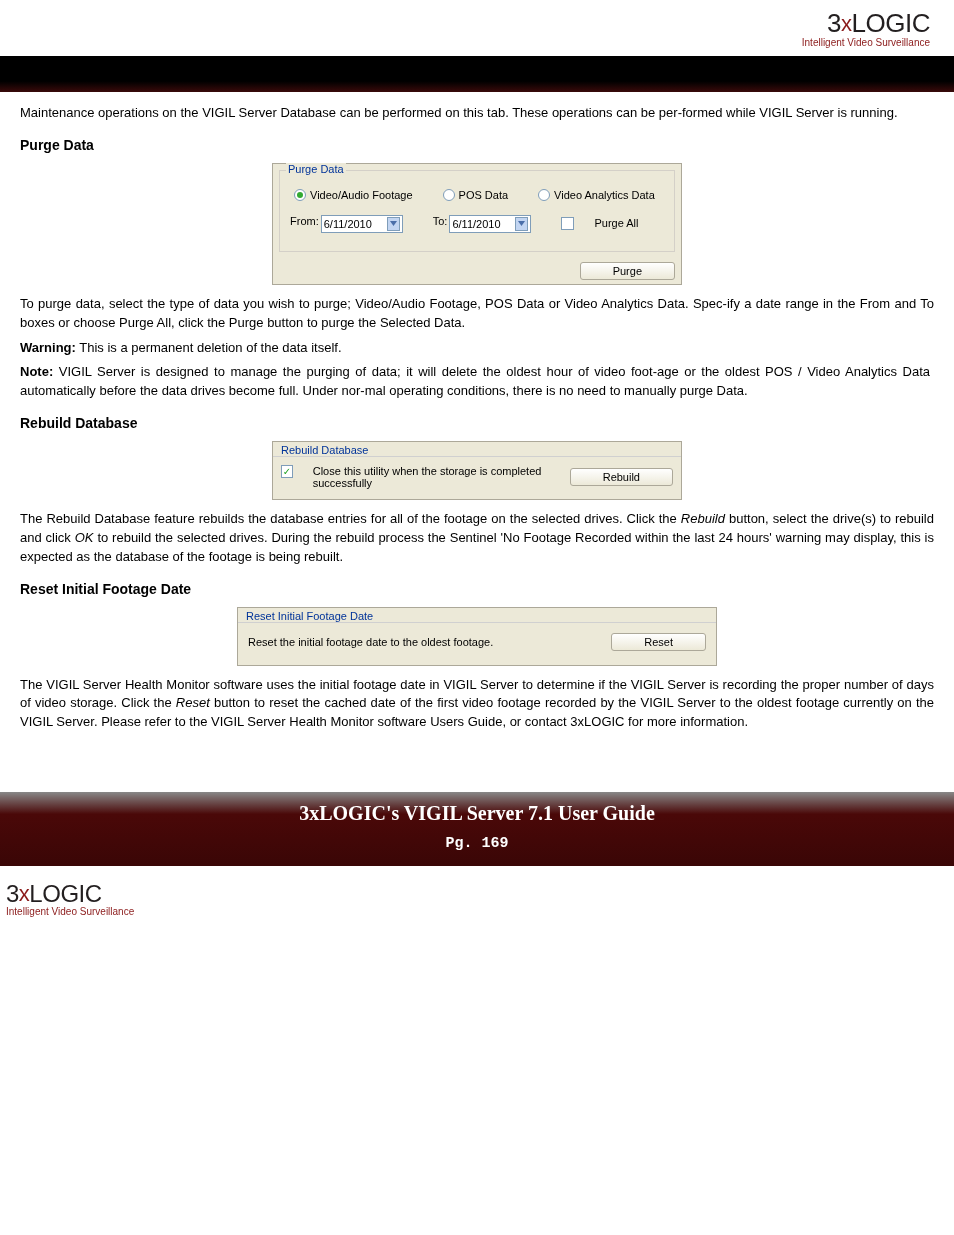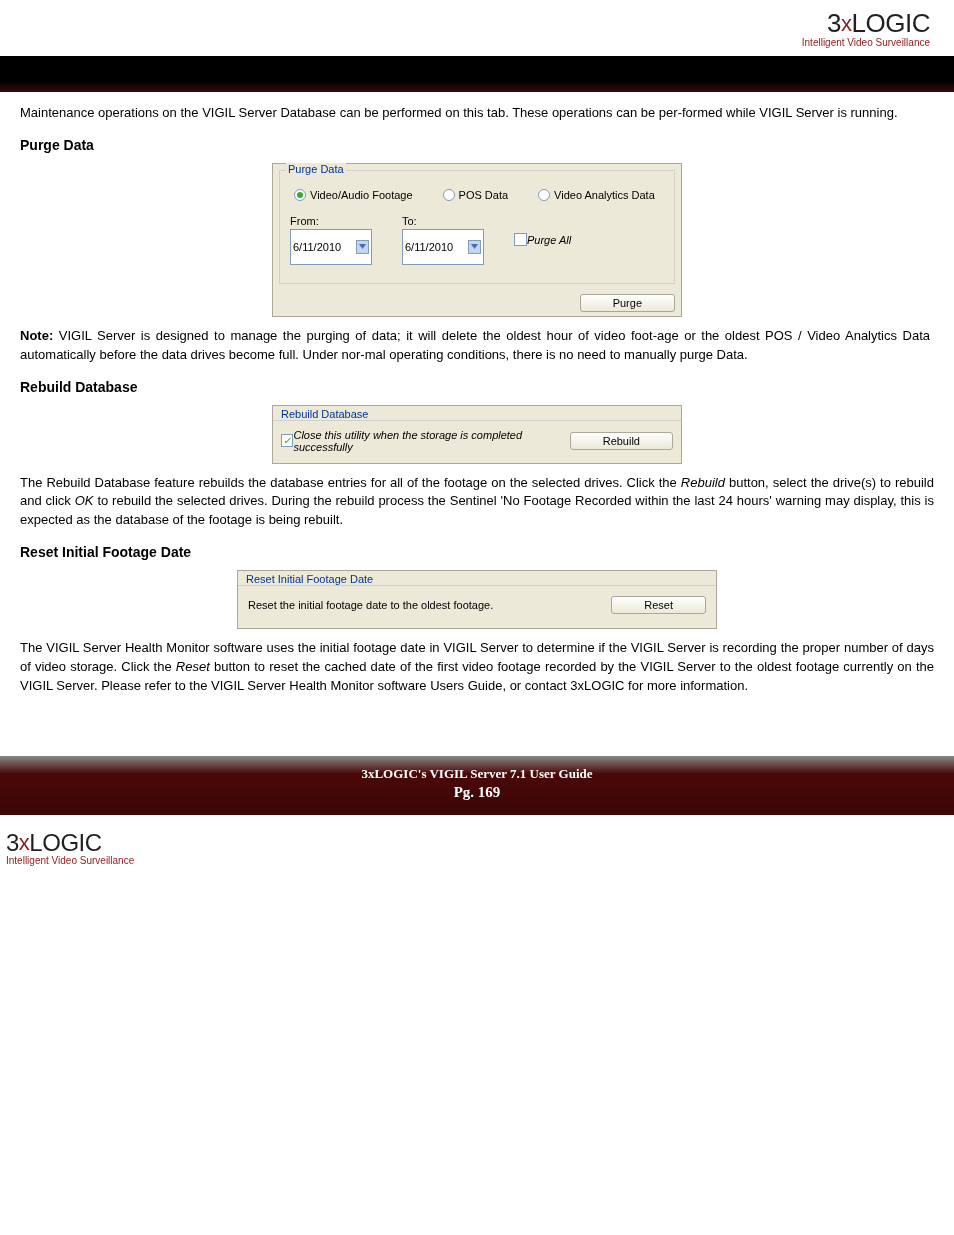"From:" .date-col { flex-direction: column -> row }
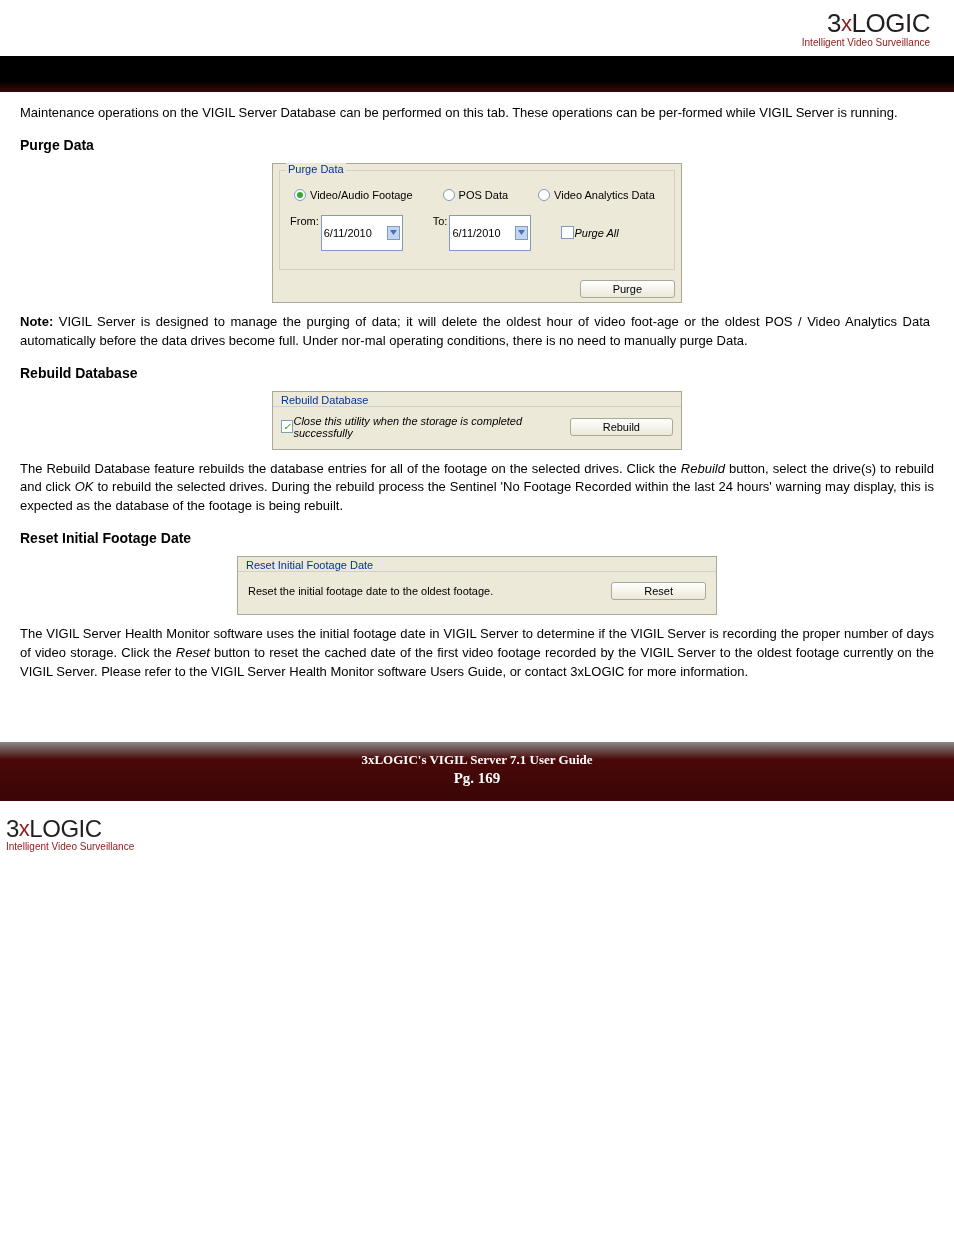"6/11/2010" .date-field { padding: 10px 2px -> 1px 2px }
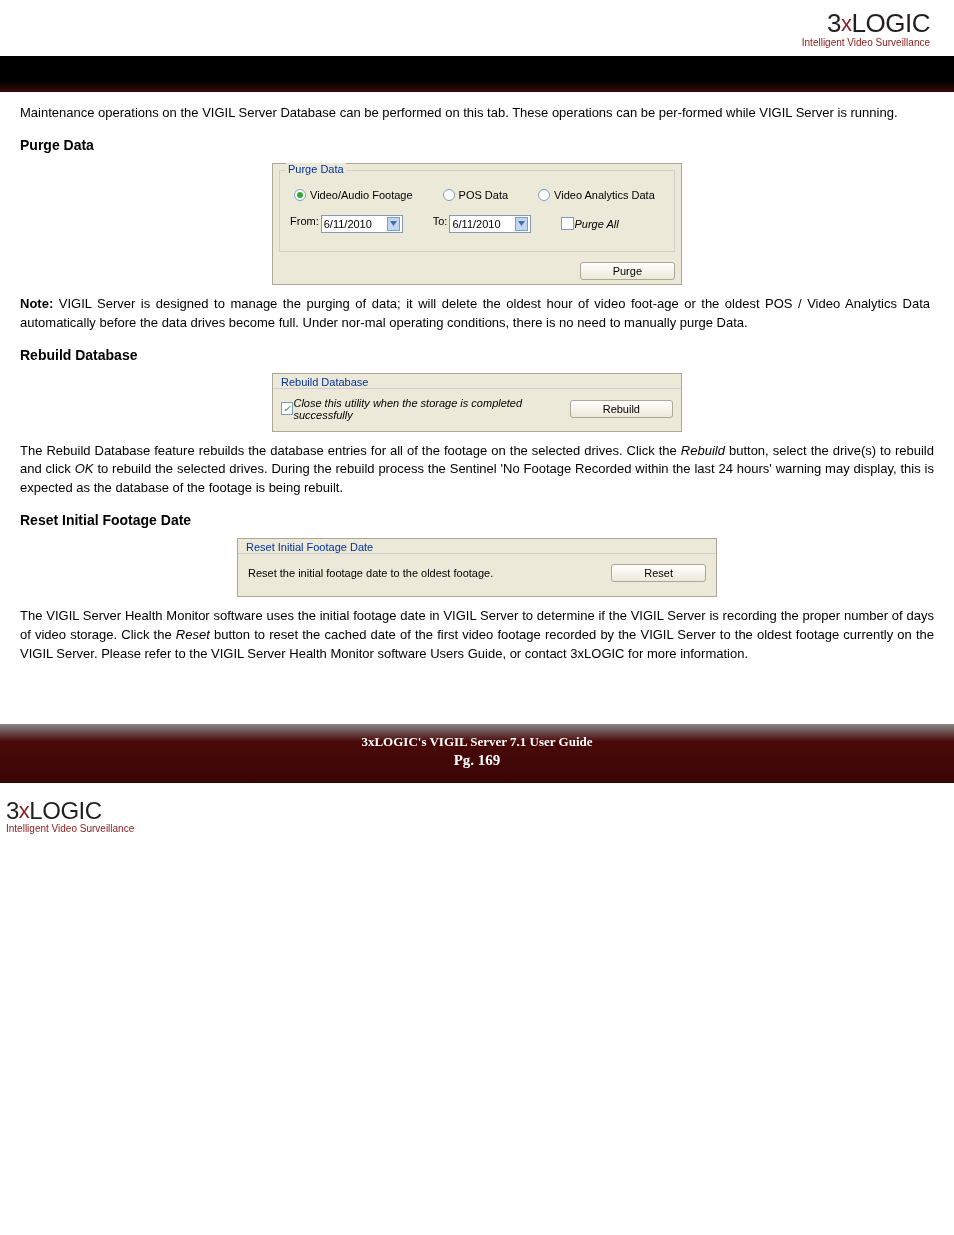"Purge All" .chk { align-items: center -> flex-start; font-style: italic -> none; gap: 0 -> 20px }
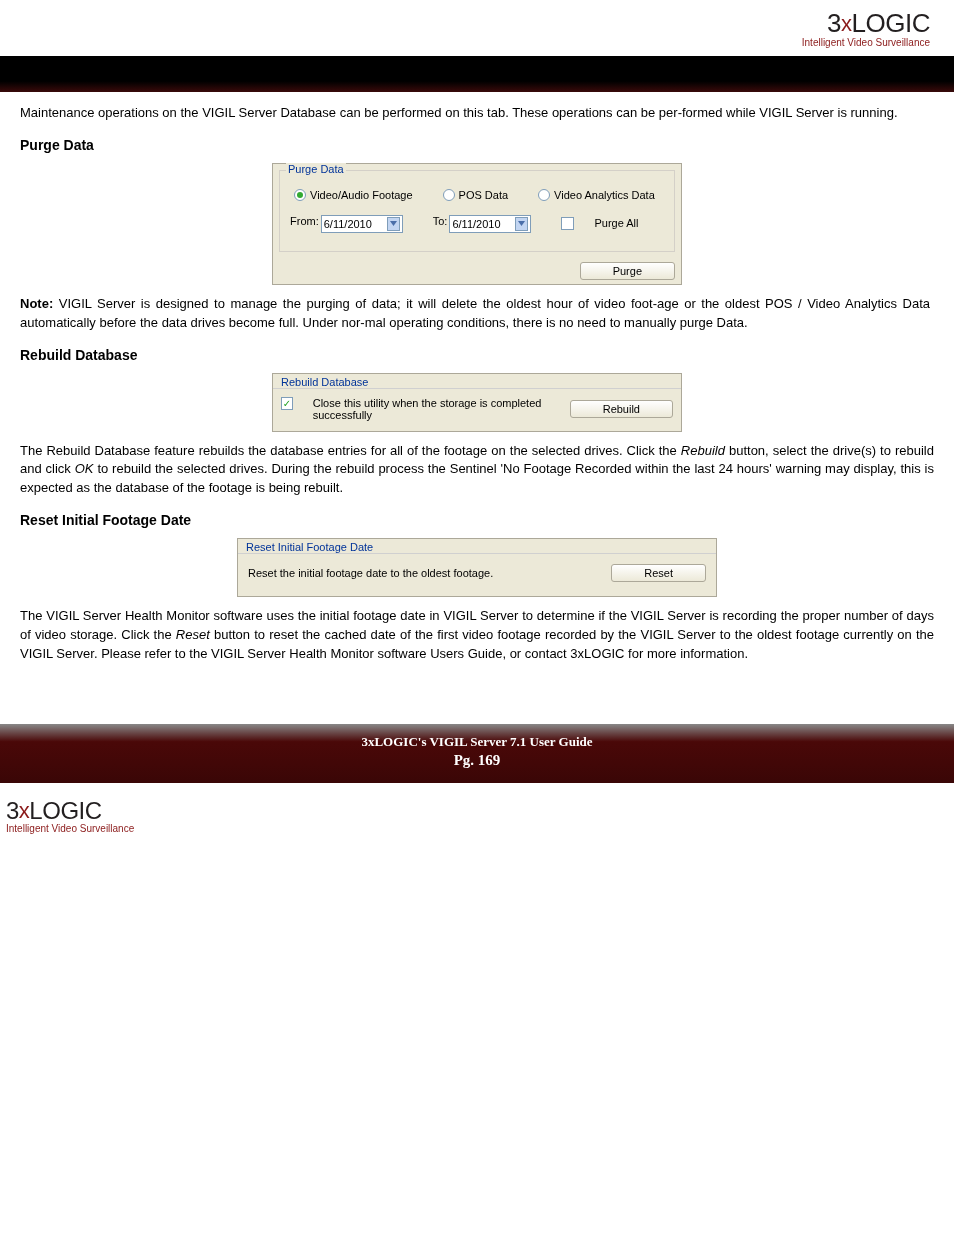"To purge data, select the" p { html: none -> <p>To purge data, select the type of data you wish to purge; Video/Audio Footage, POS Data or Video Analytics Data. Spec-ify a date range in the From and To boxes or choose Purge All, click the Purge button to purge the Selected Data.</p> }
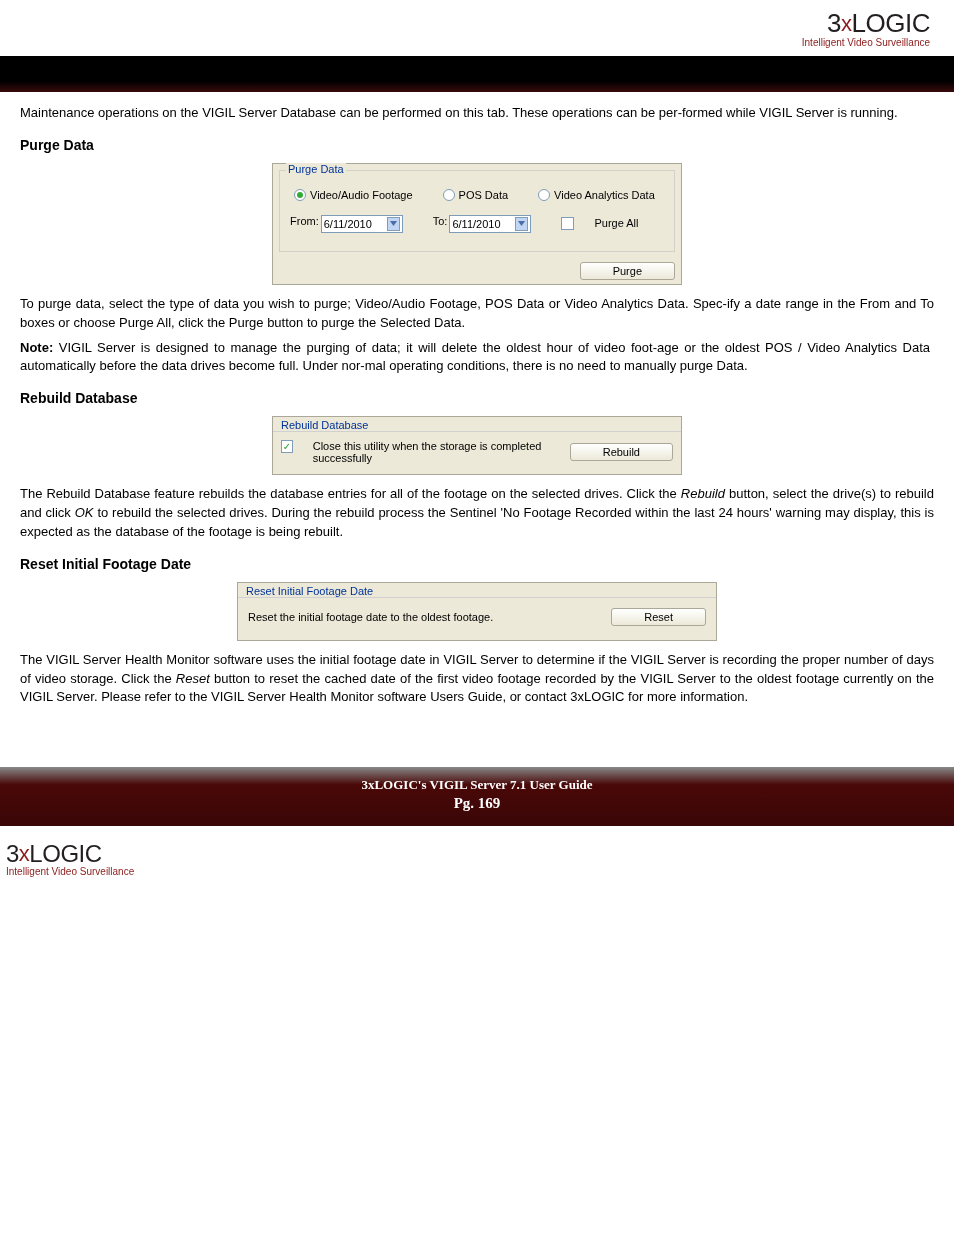"Warning: This is a permanent" p { html: none -> <p><b>Warning:</b><span> This is a permanent deletion of the data itself.</span></p> }
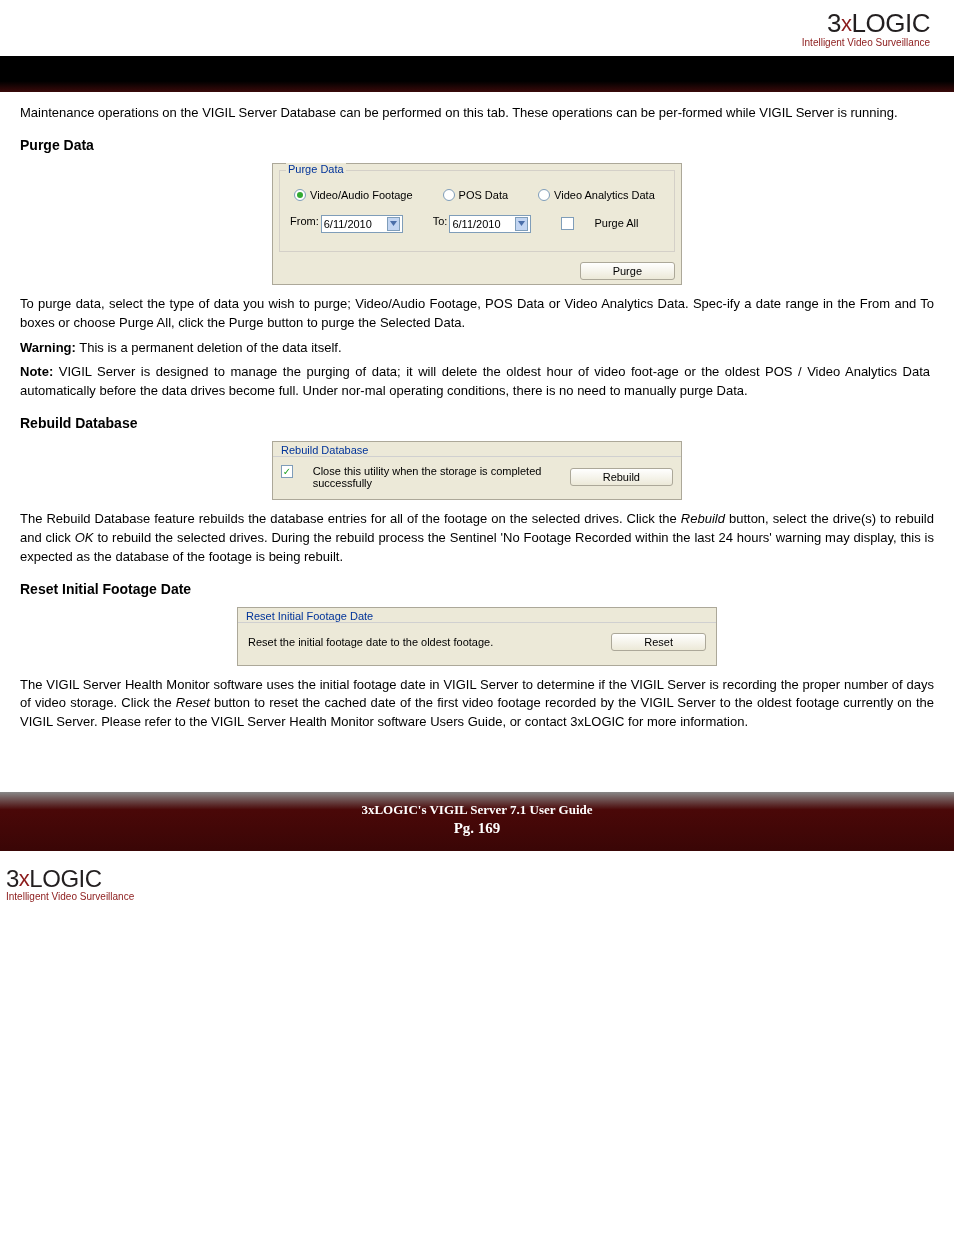"3xLOGIC's VIGIL Server 7.1 User" .footer-band .t1 { font-size: 13px -> 20px }
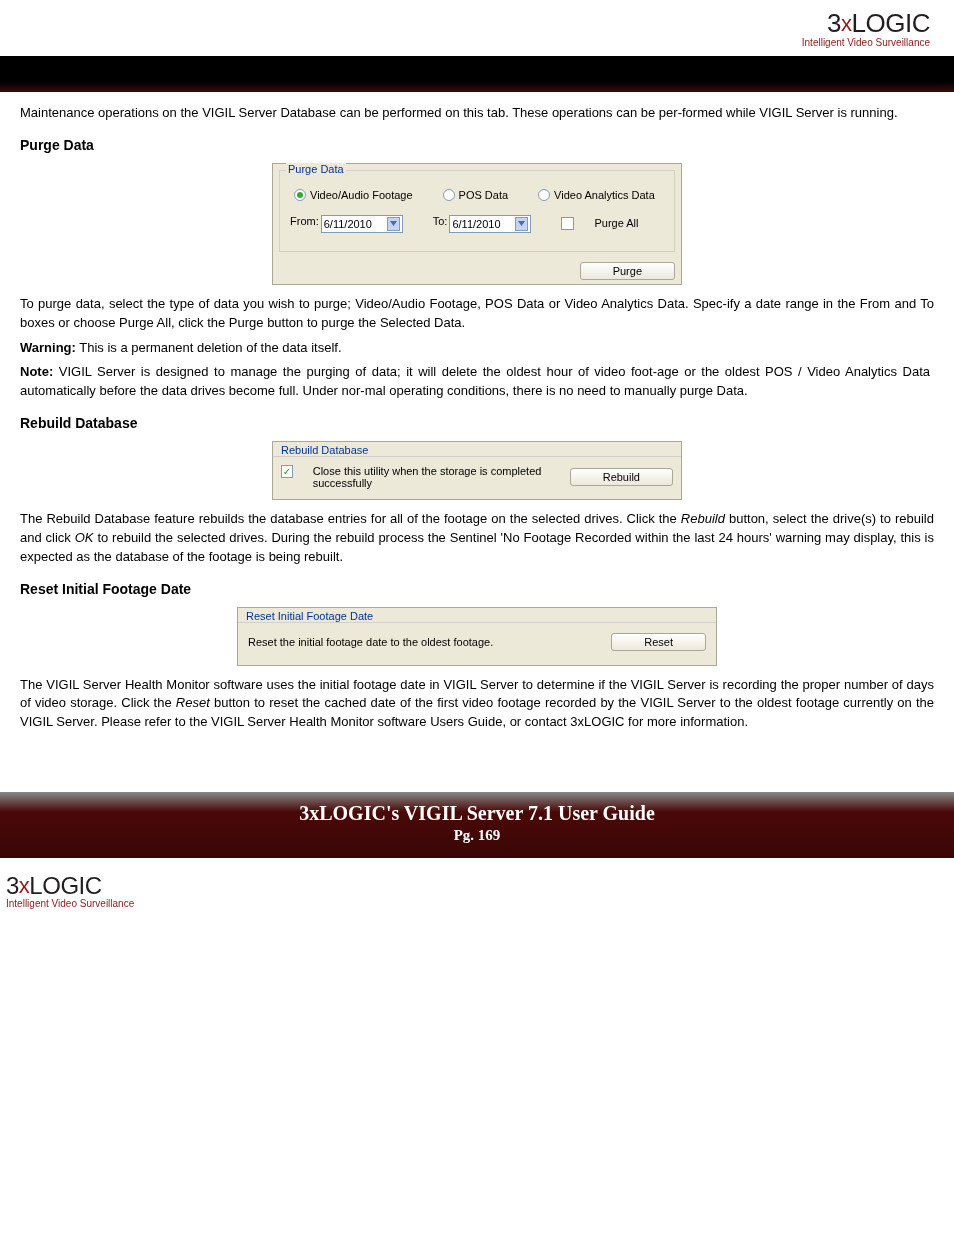"Pg. 169" .footer-band .t2 { font-family: none -> Liberation Mono, monospace; margin-top: 2px -> 10px }
